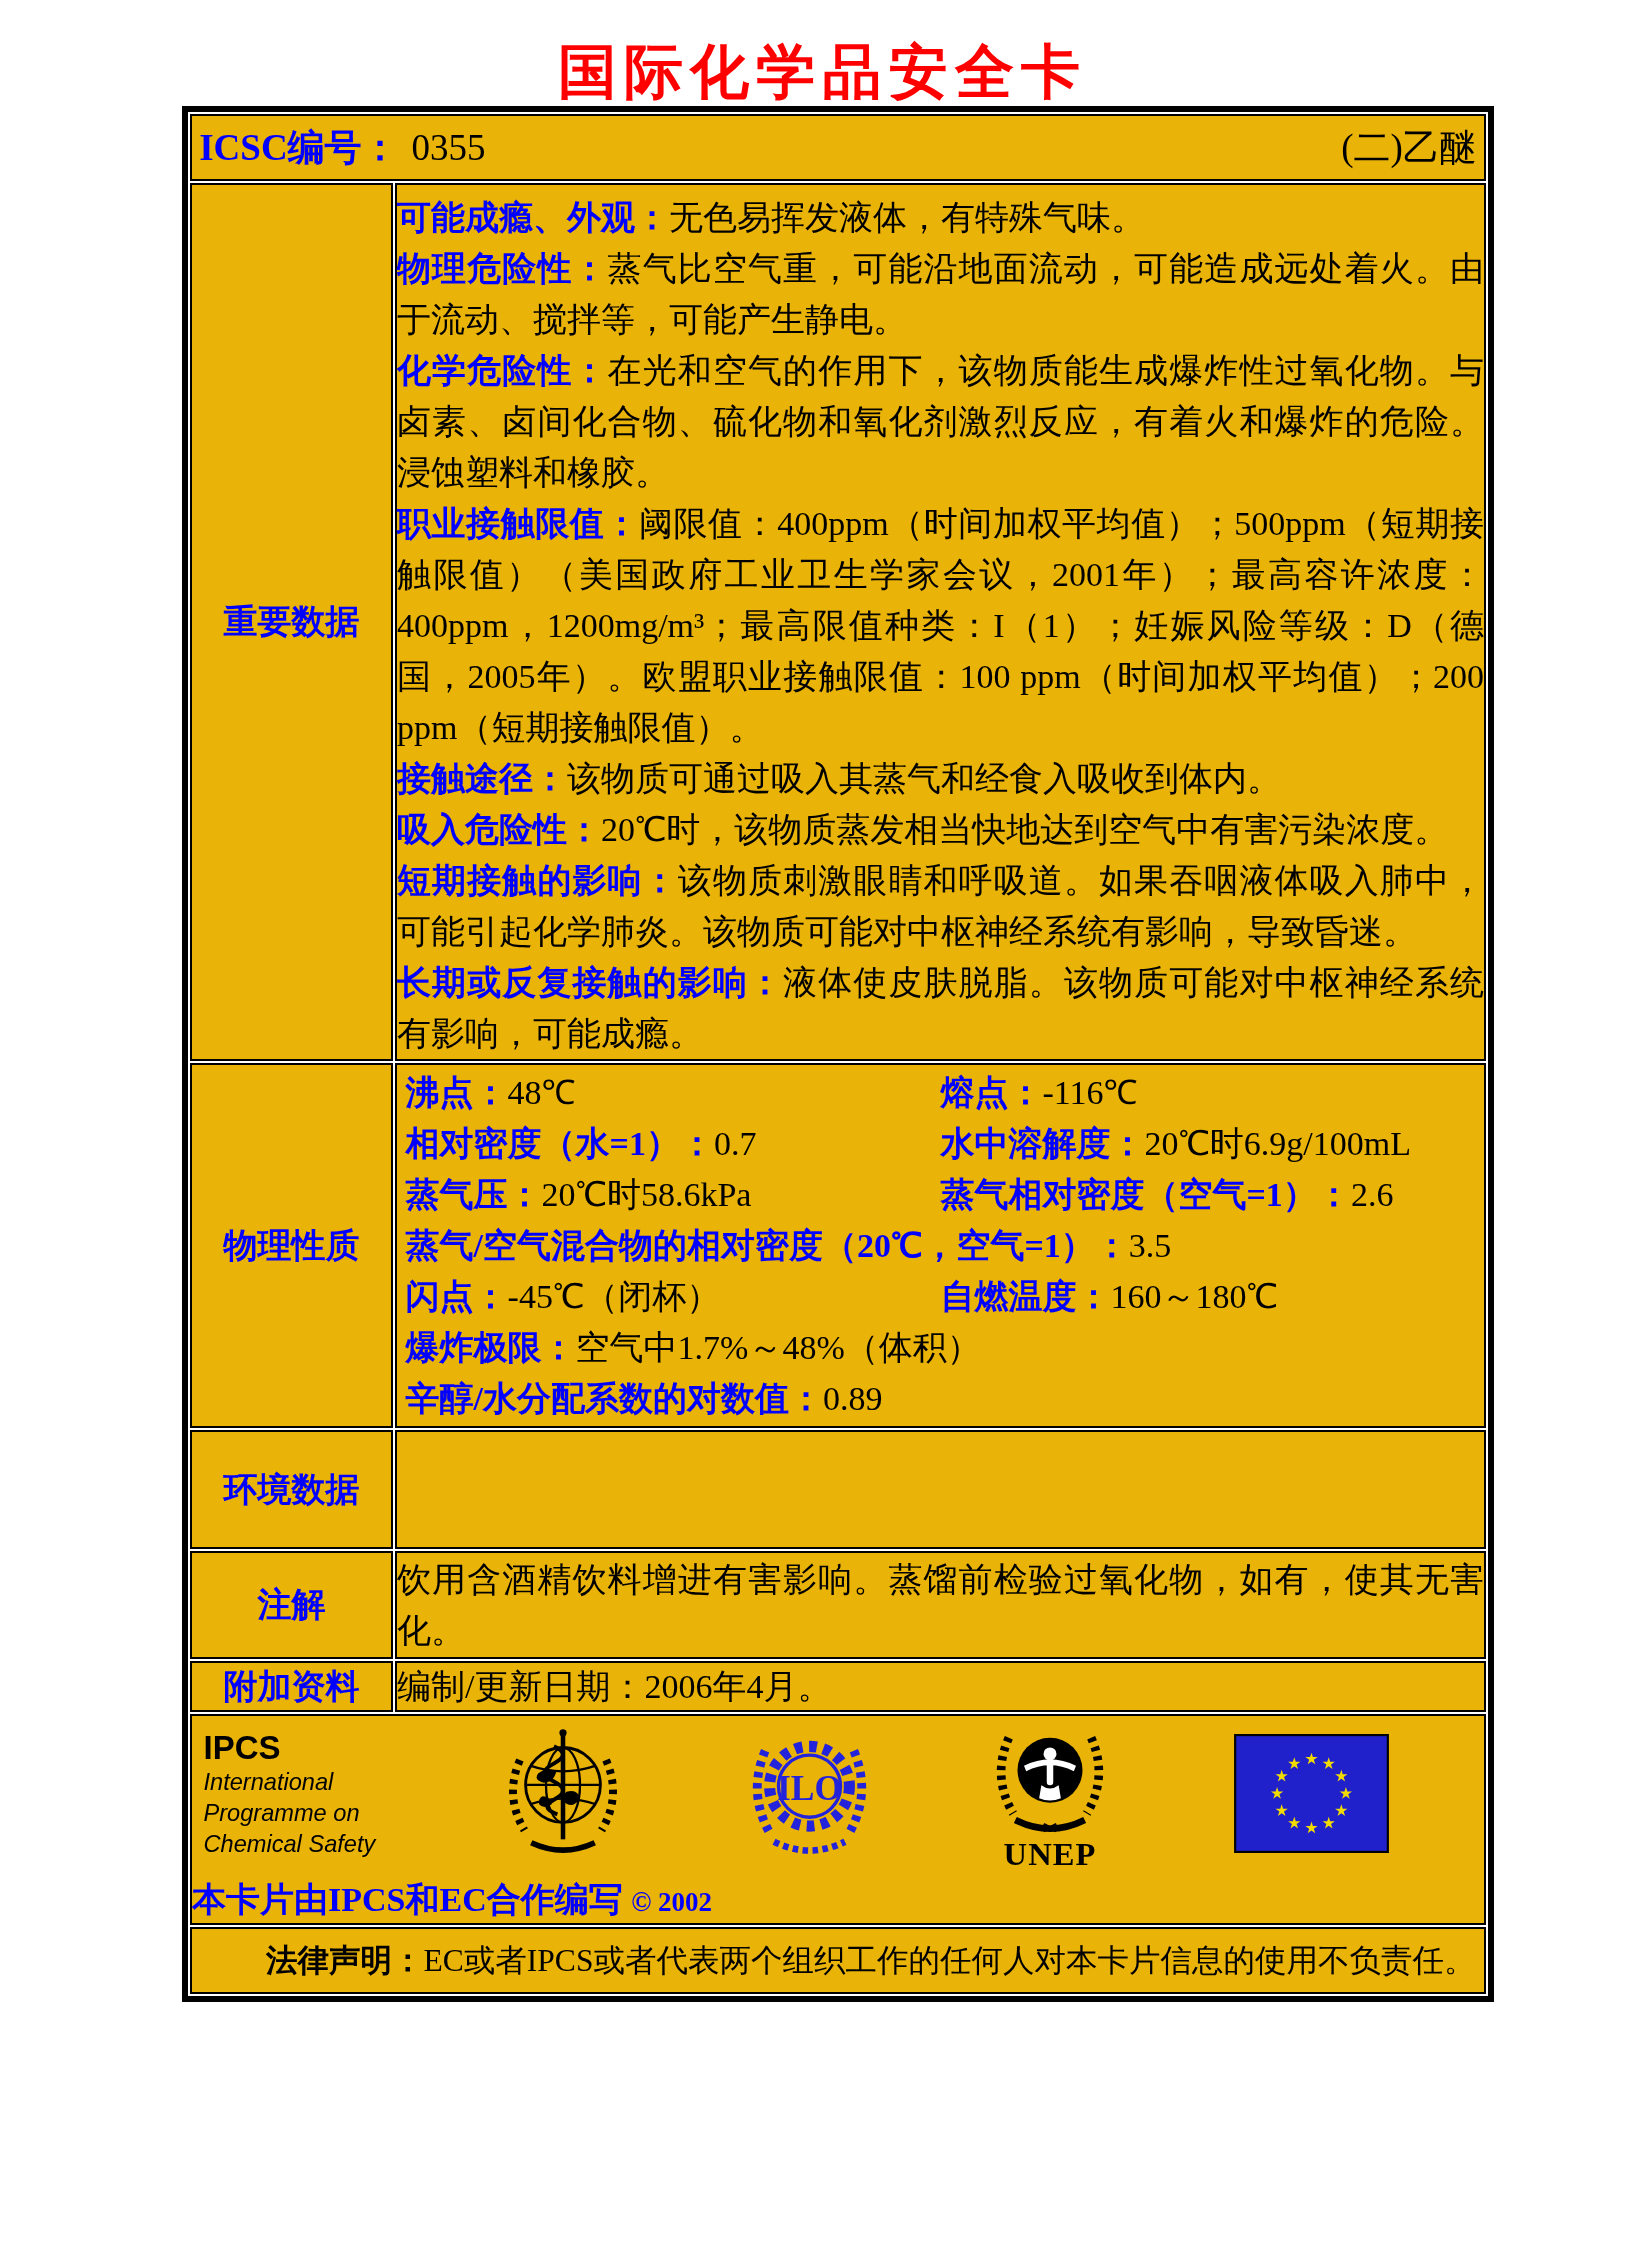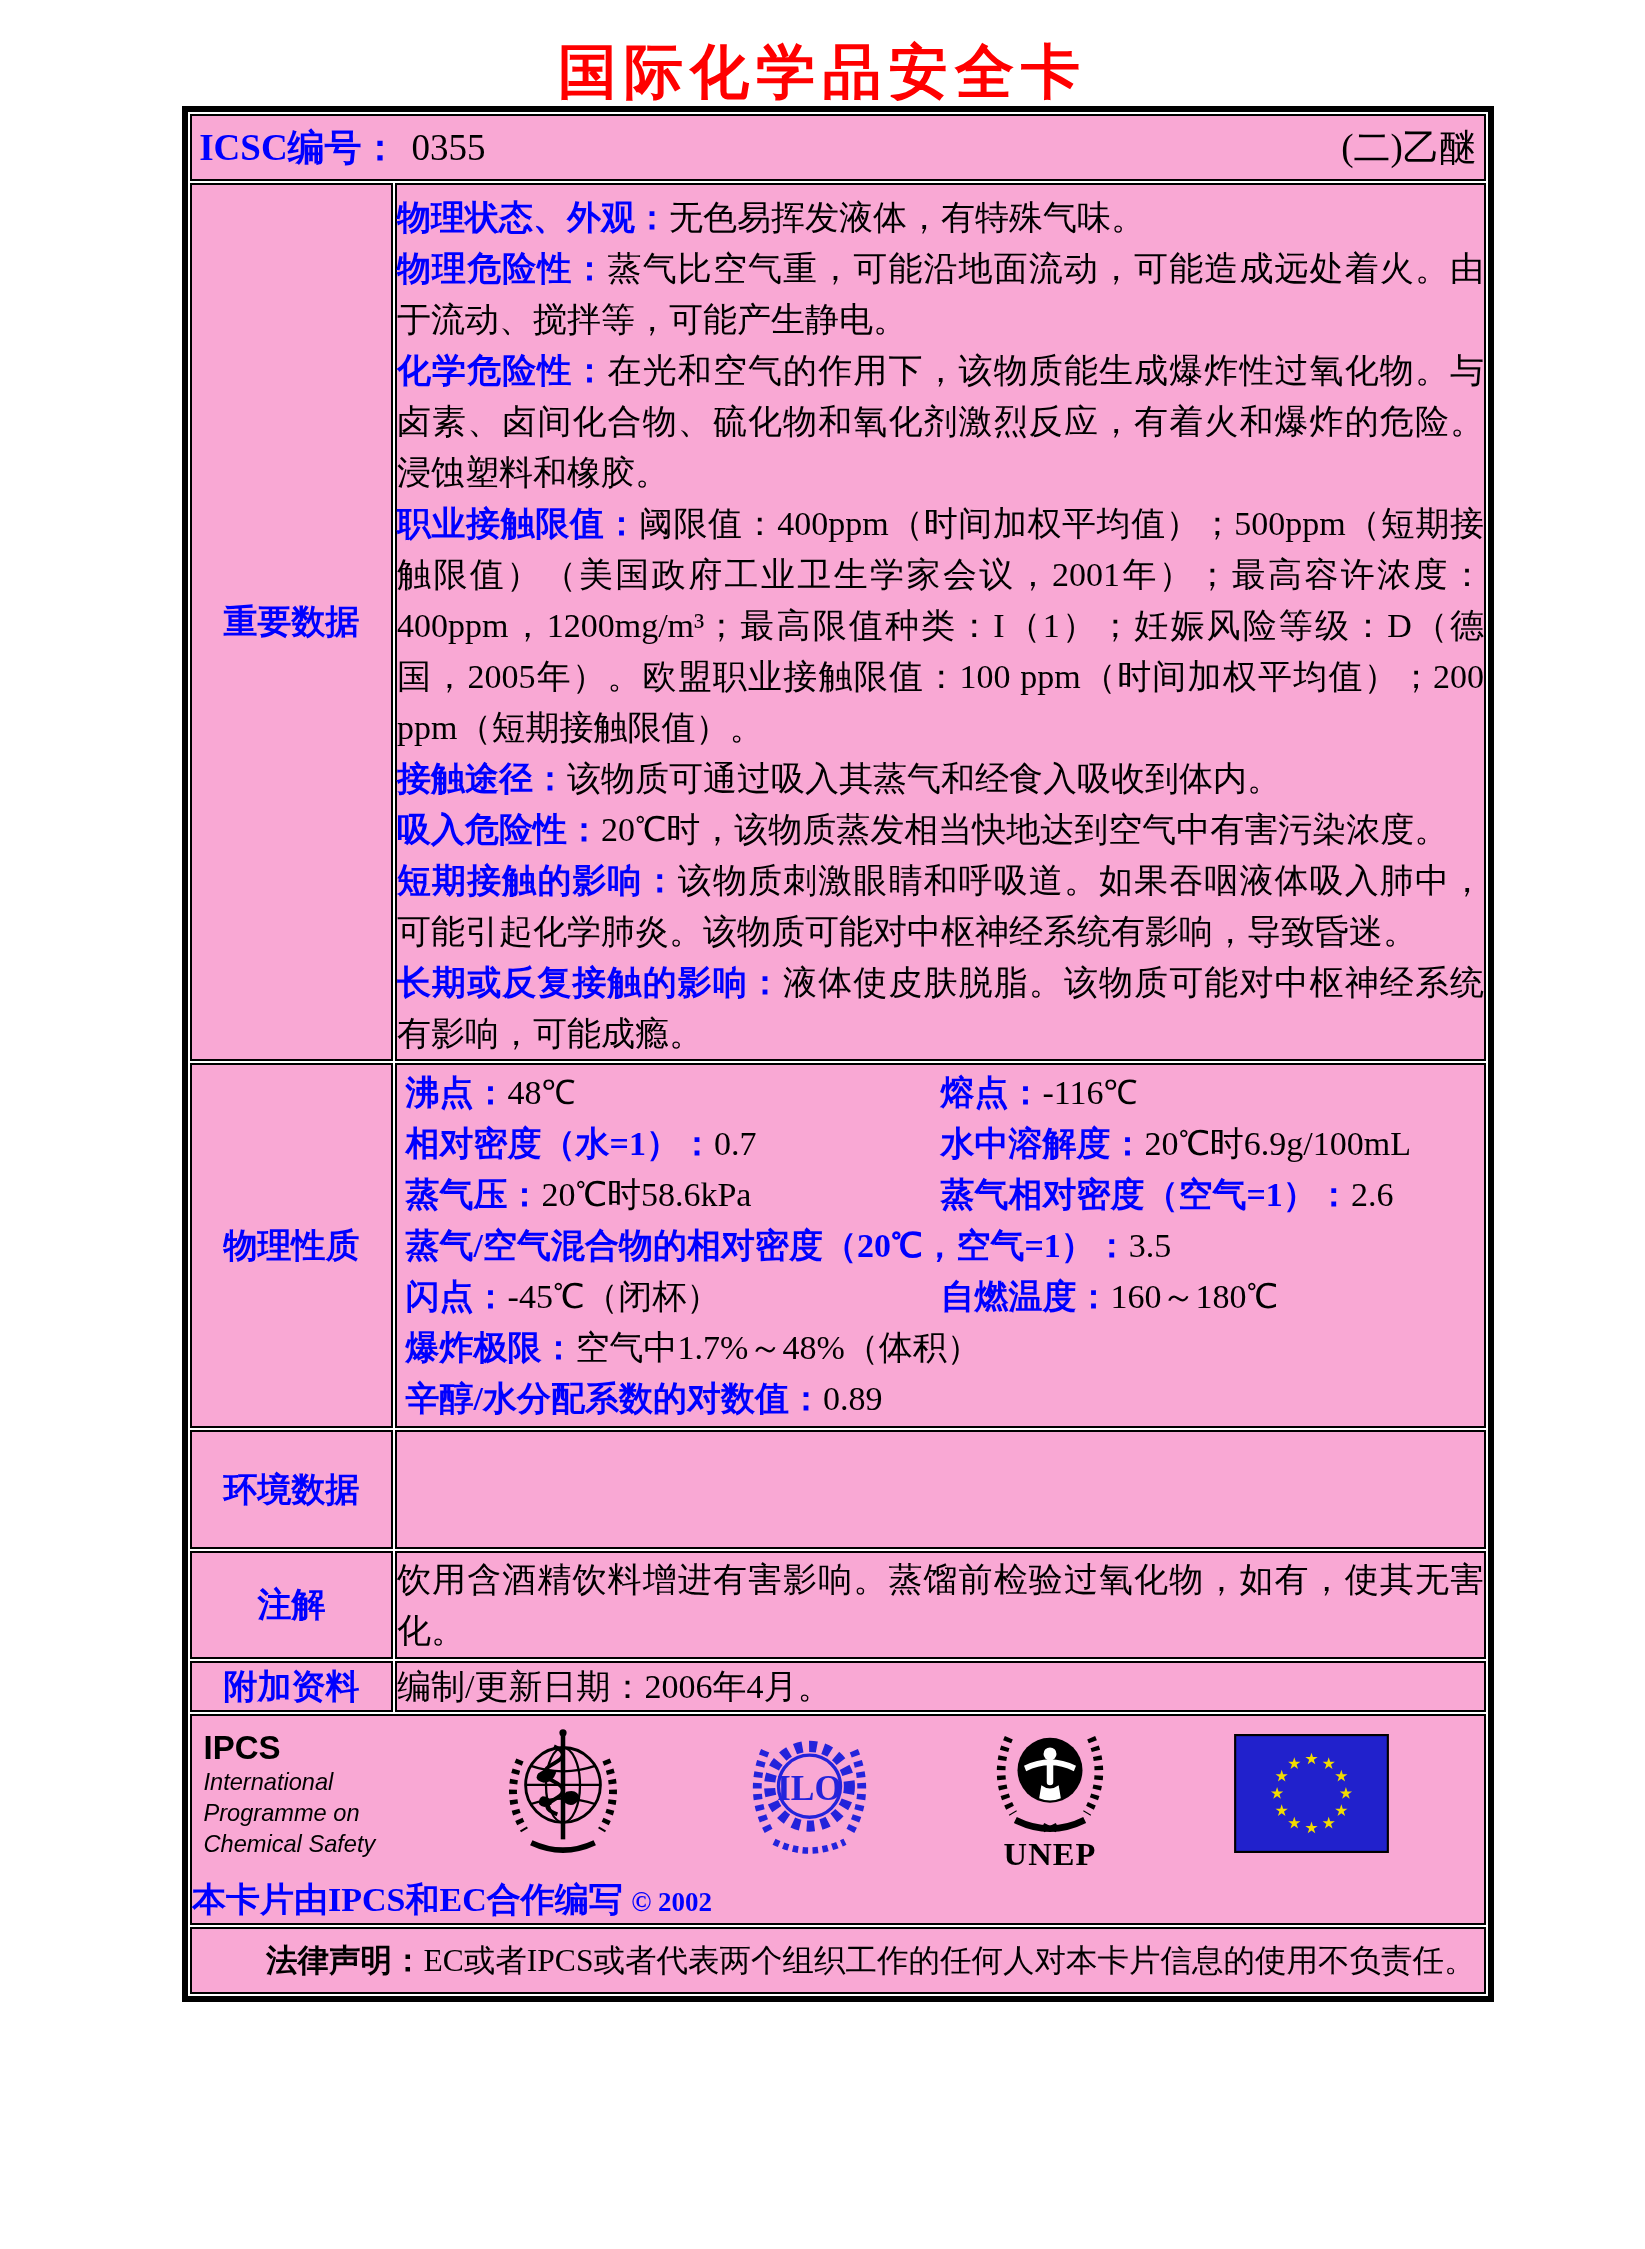"ICSC编号： 0355" table.card td { background: #f9a8d4 -> #eab308 }
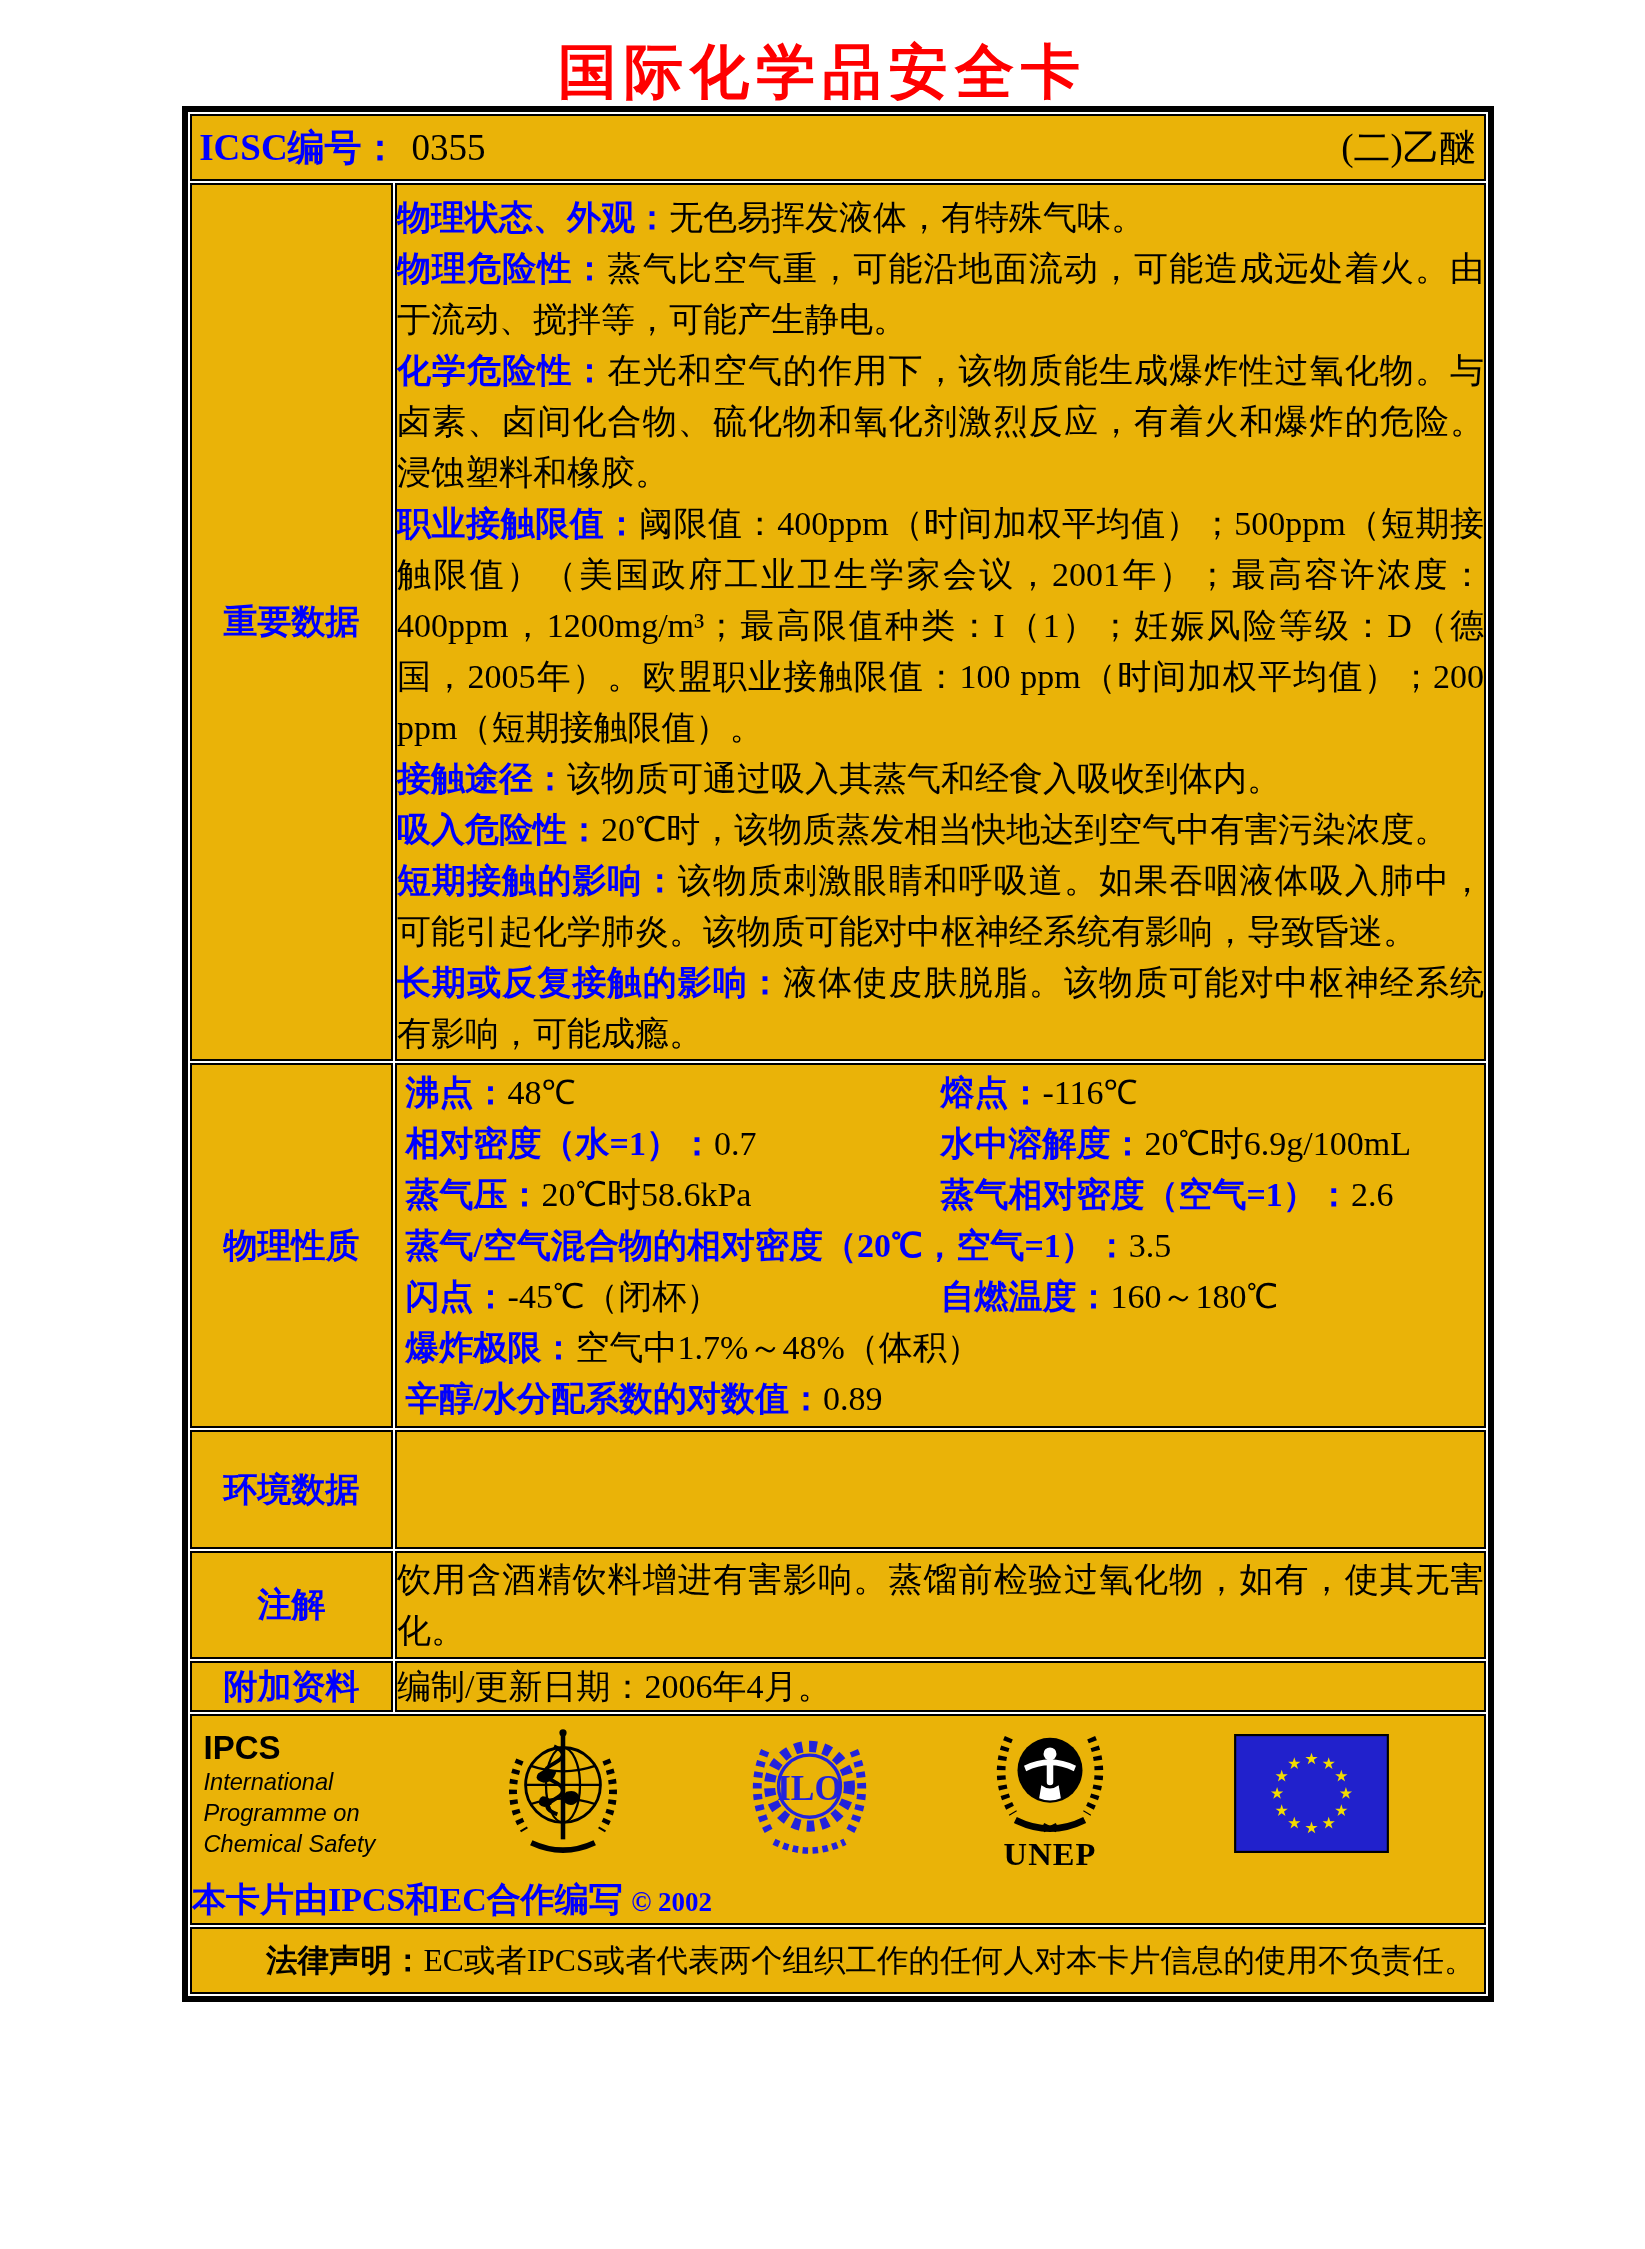"物理状态、外观：" span.blue-label { text: 物理状态 -> 可能成瘾 }
